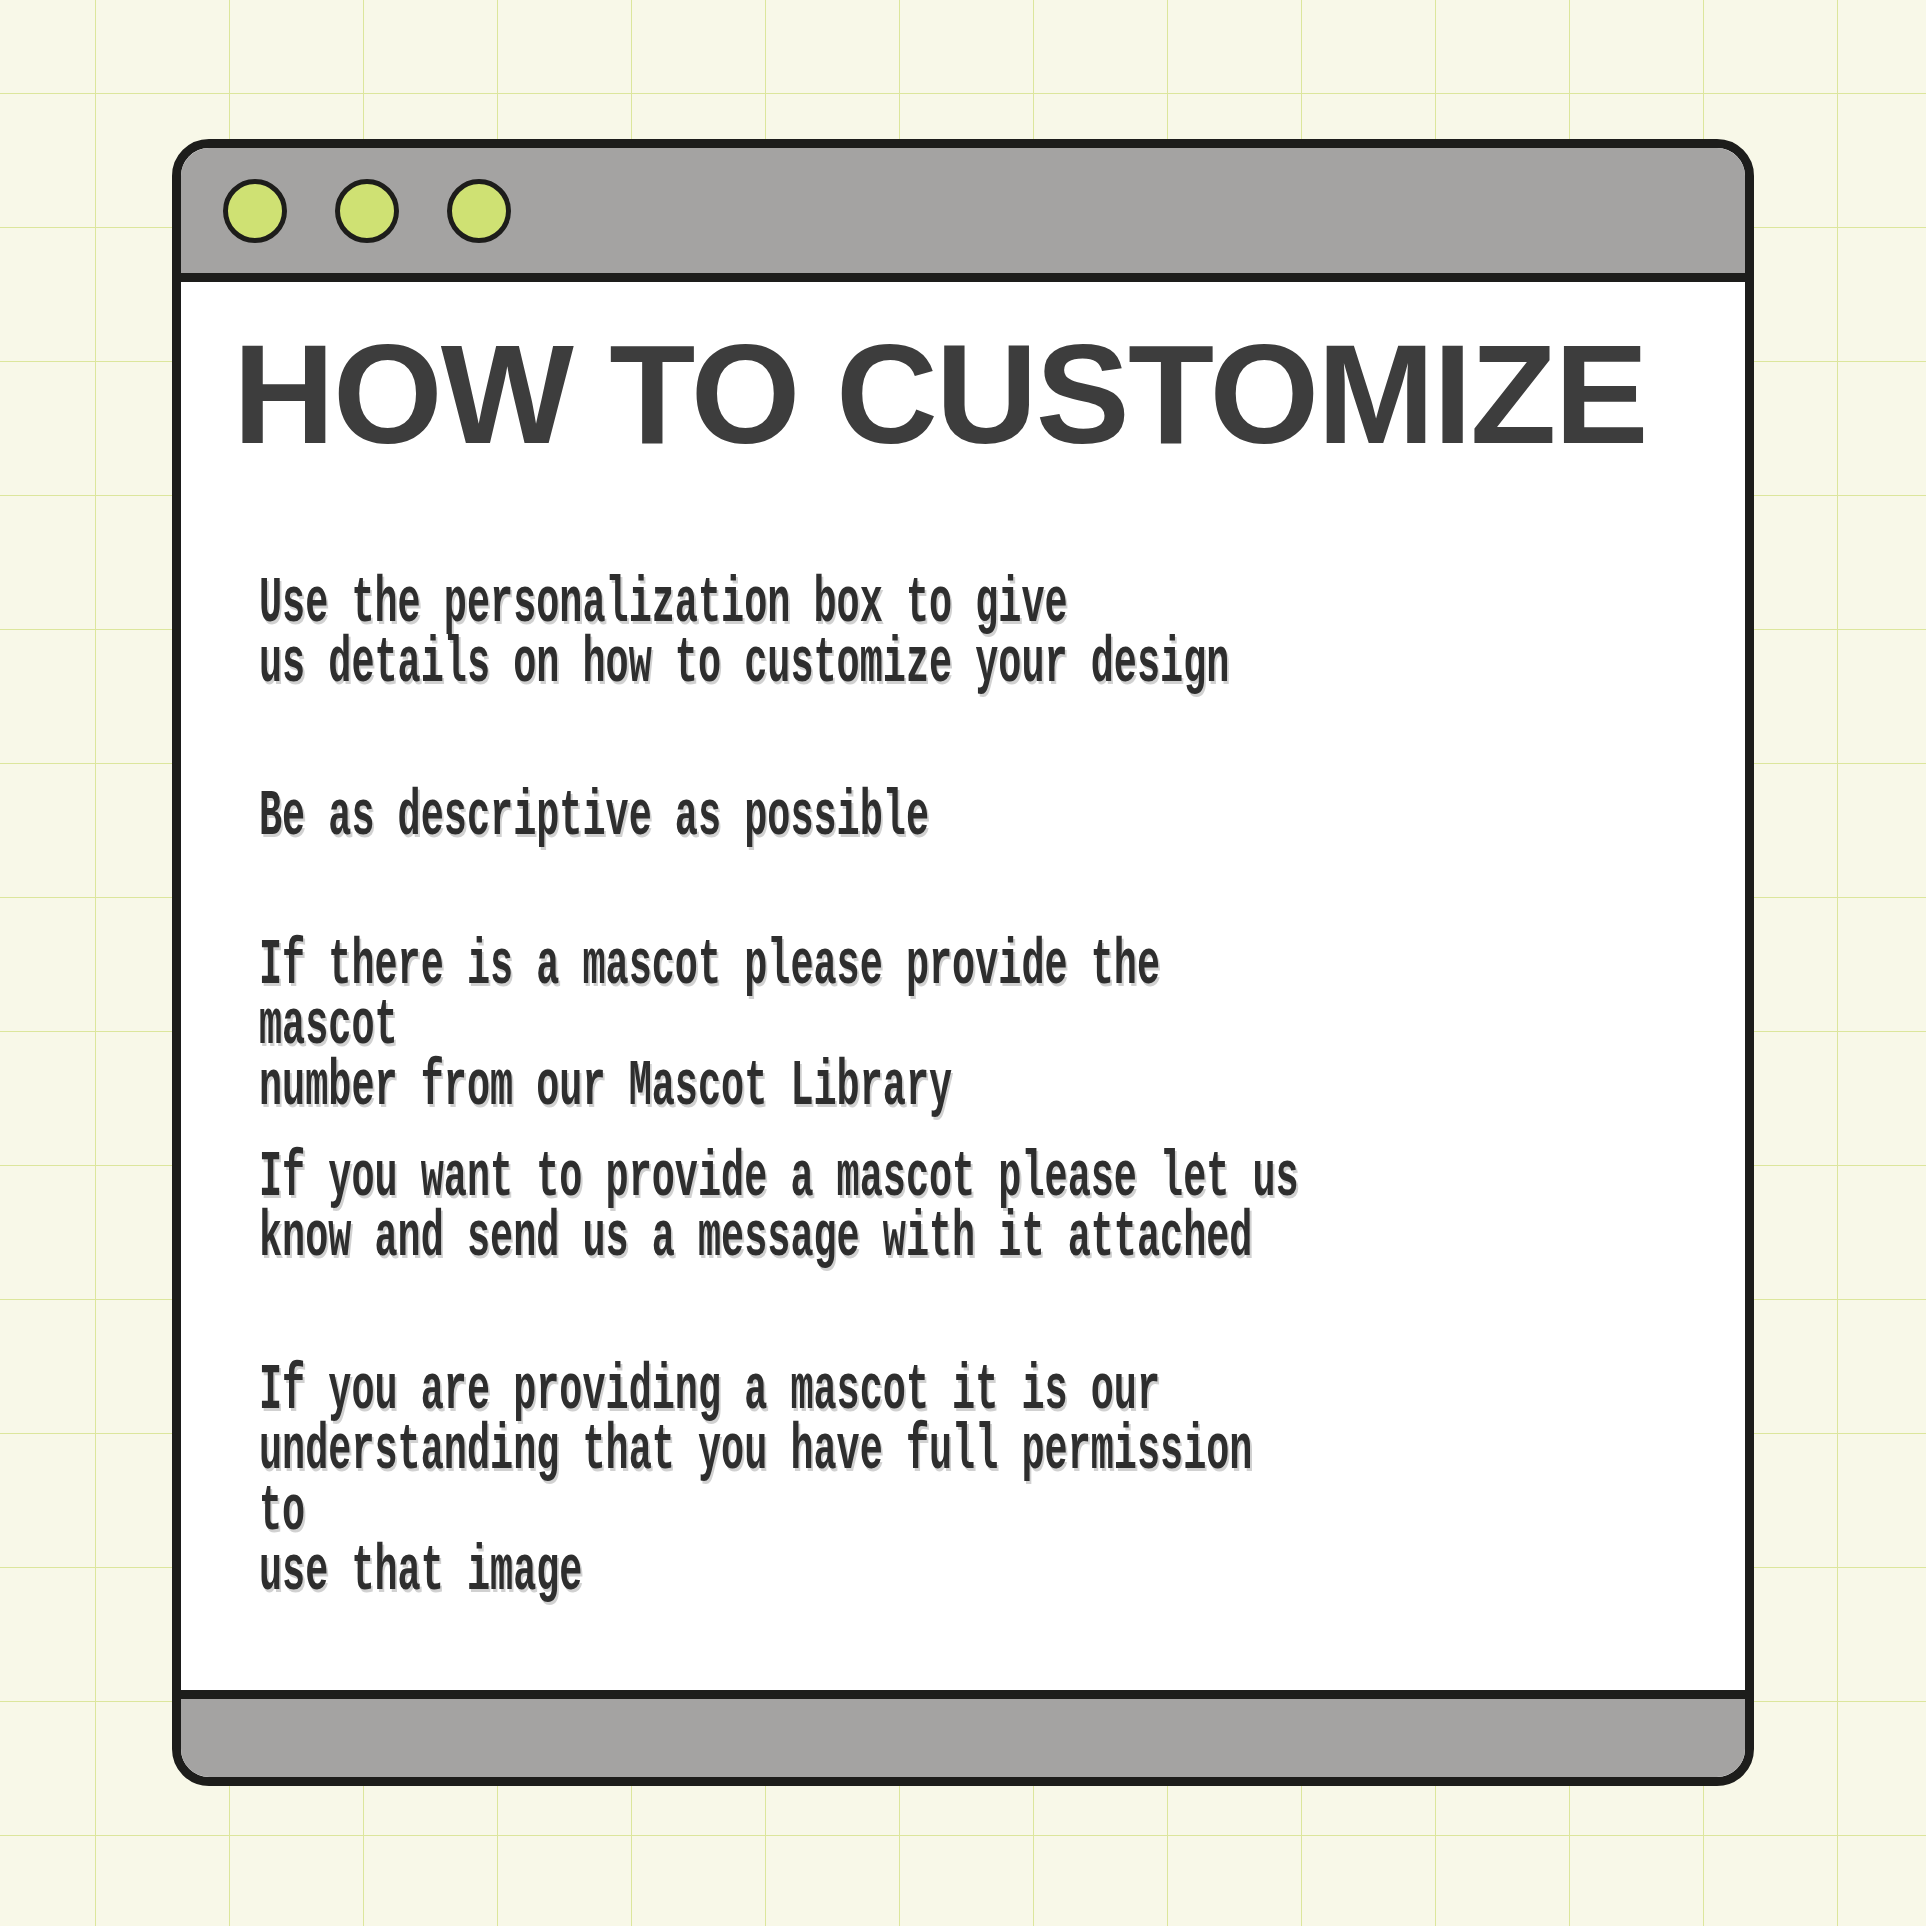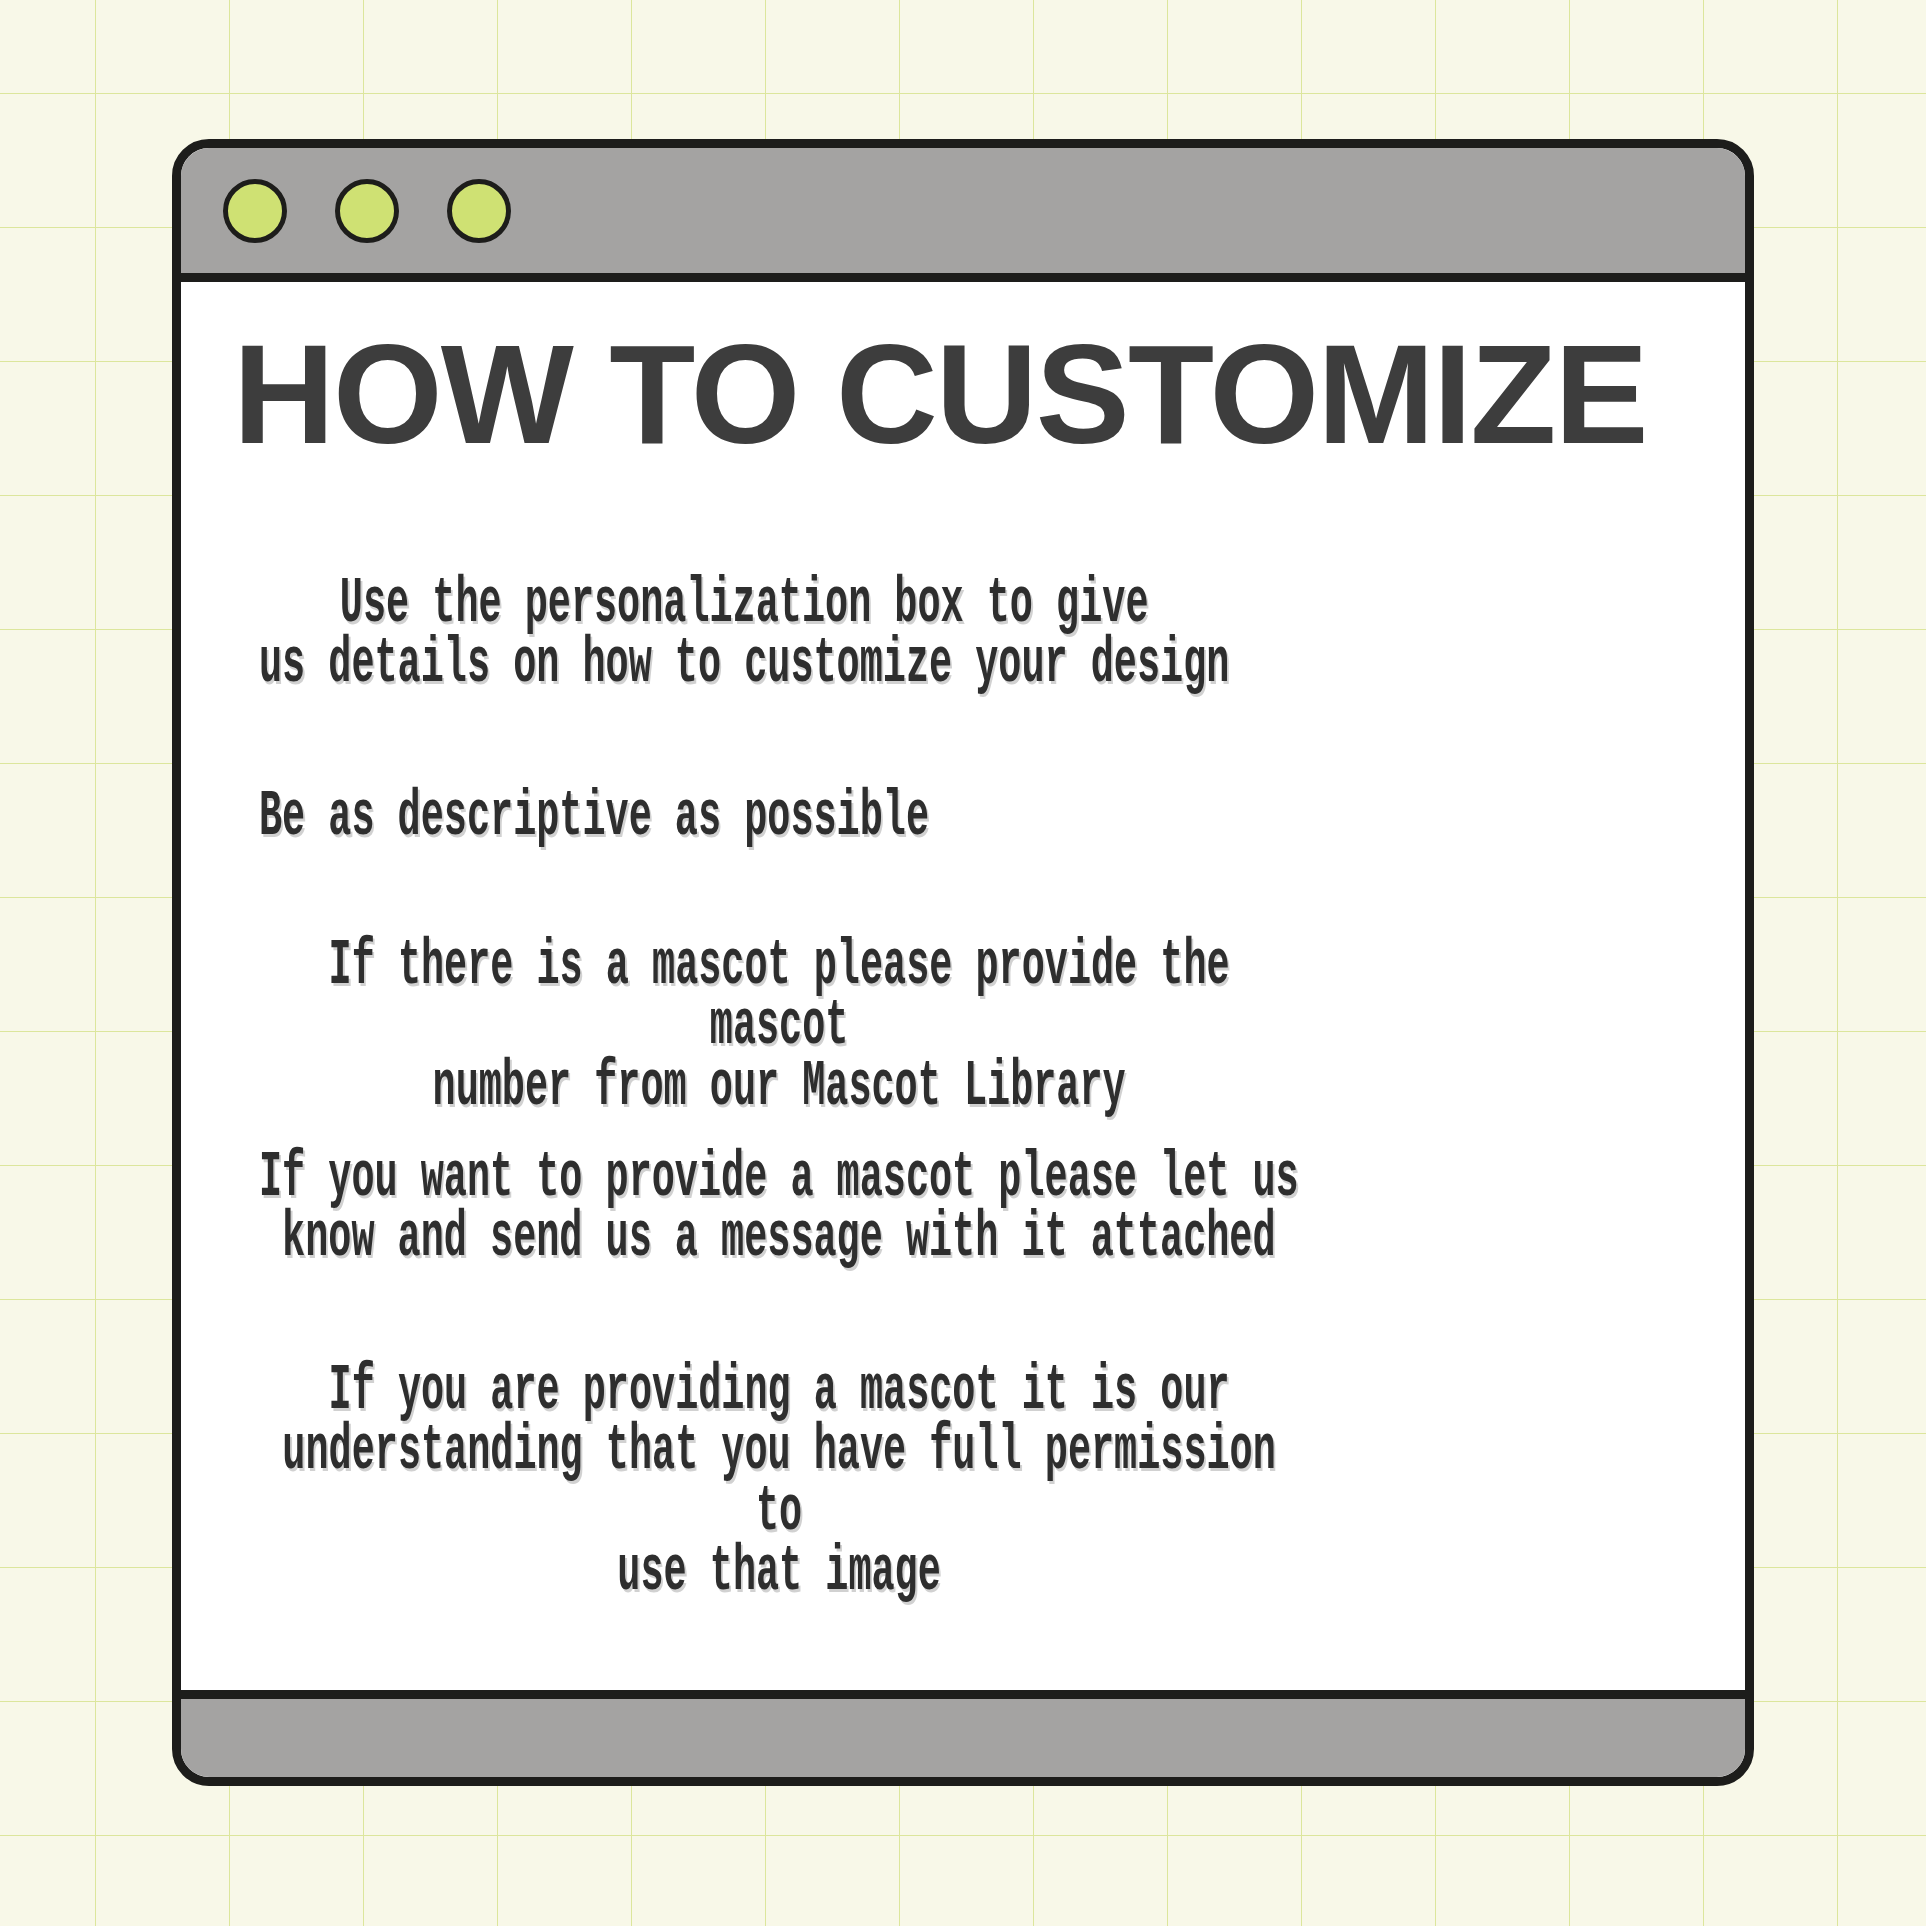"HOW TO CUSTOMIZE" .content { text-align: center -> none }
